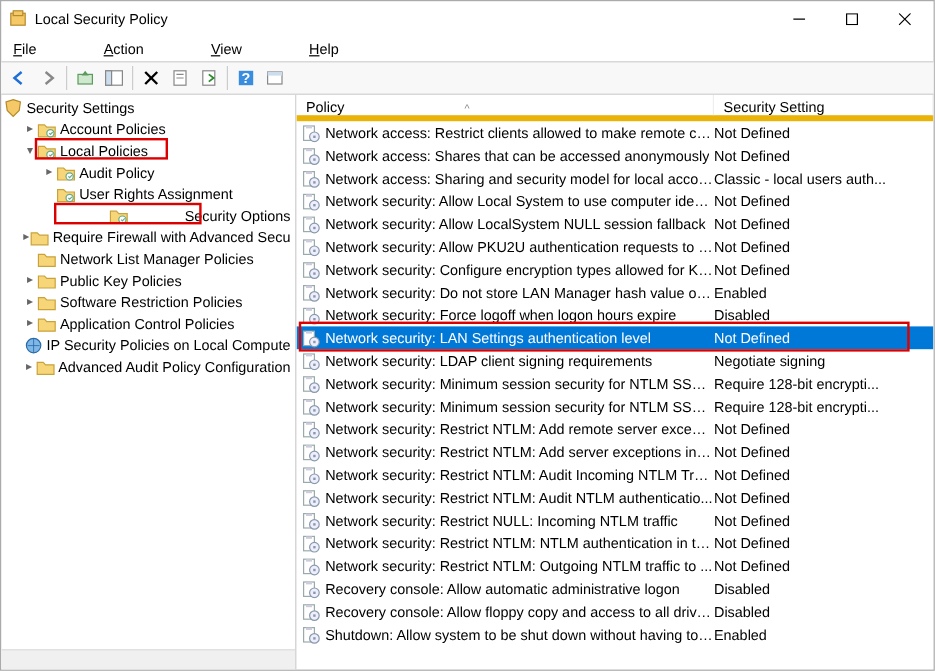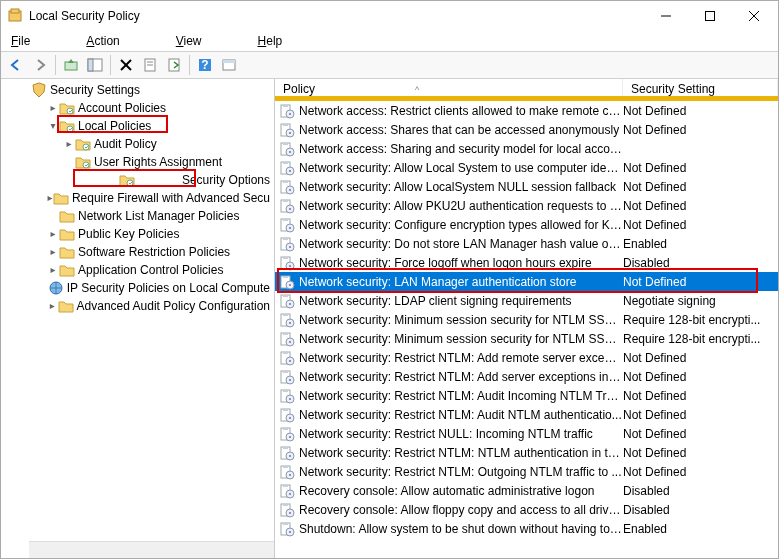"Security Settings" .content { padding-left: 28px -> none }
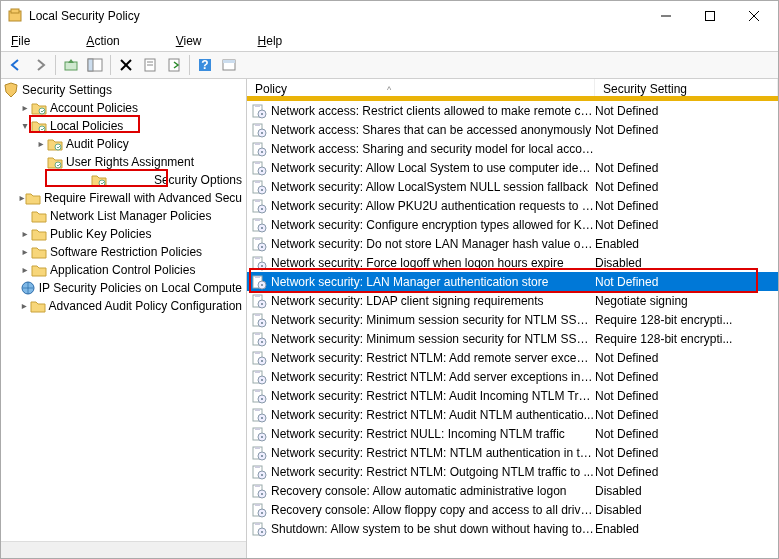"Classic - local users auth..." div.c2 { html: none -> <div>Classic - local users auth...</div> }
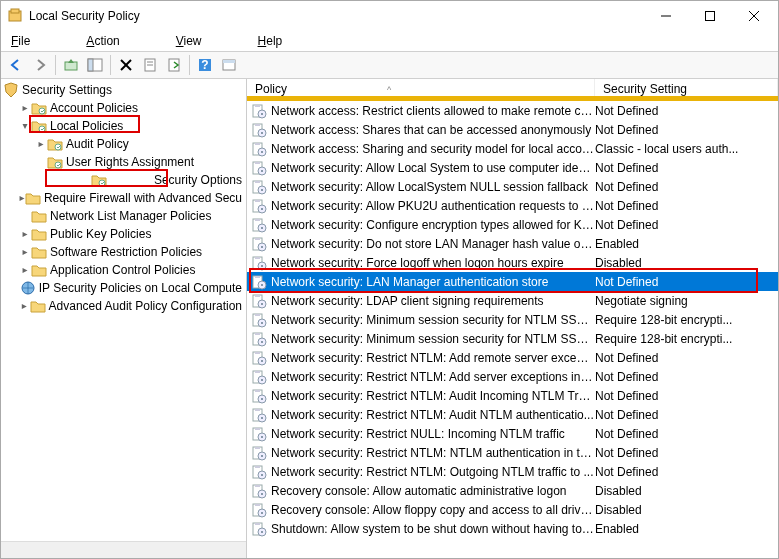"Network security: LAN Manager" span.rt { text: Manager authentication store -> Settings authentication level }
